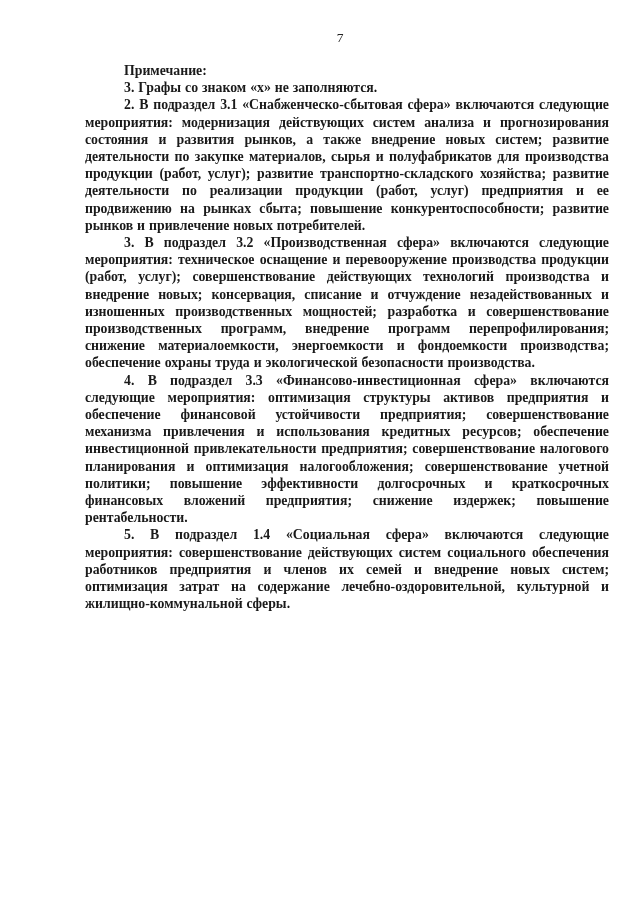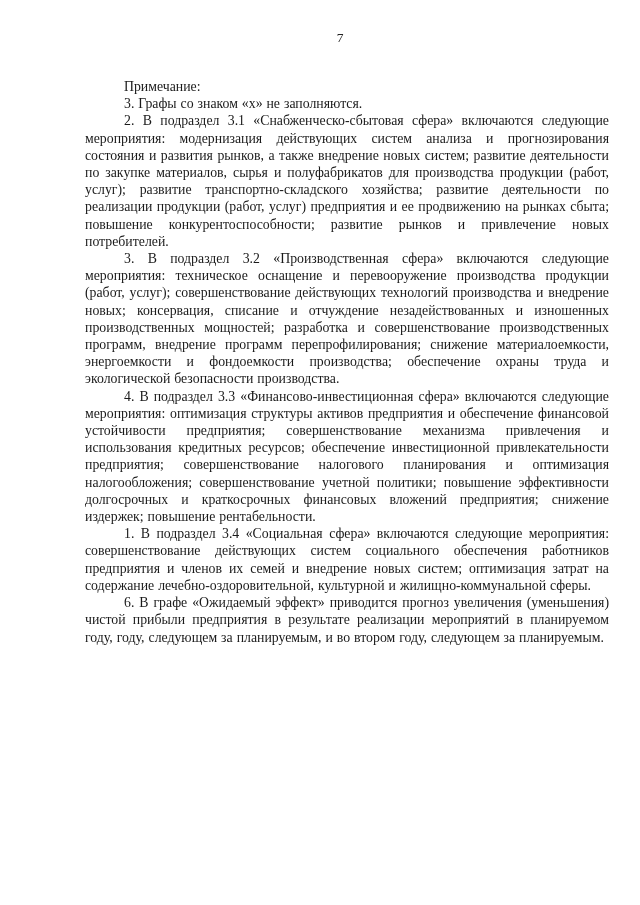"Примечание:" .doc-body { font-weight: none -> bold; top: 78px -> 62px }
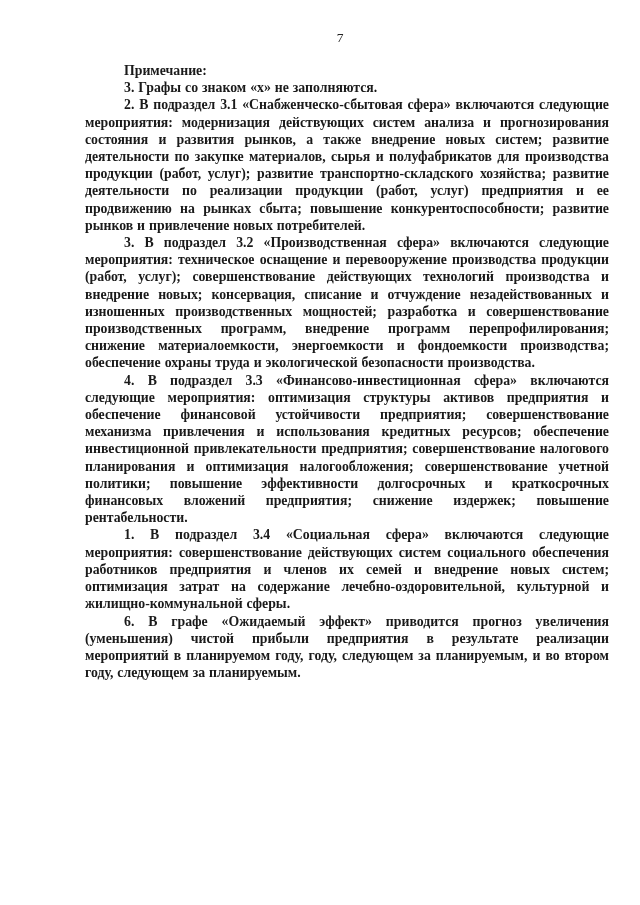"1. В подраздел 3.4 «Социальная" p { text: 1. В подраздел 3.4 -> 5. В подраздел 1.4 }
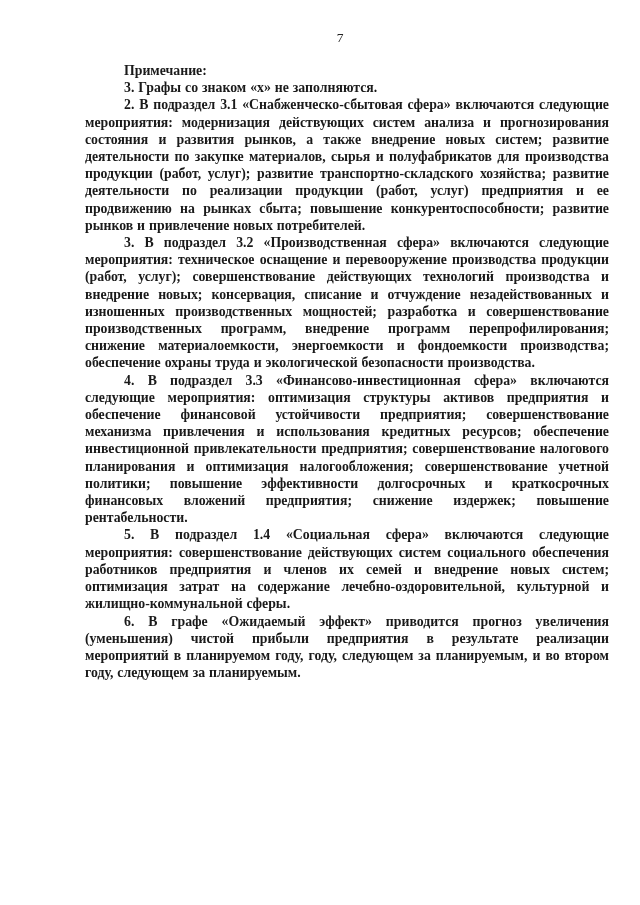"6. В графе «Ожидаемый эффект»" p { html: <p>6. В графе «Ожидаемый эффект» приводится прогноз увеличения (уменьшения) чистой прибыли предприятия в результате реализации мероприятий в планируемом году, году, следующем за планируемым, и во втором году, следующем за планируемым.</p> -> none }
